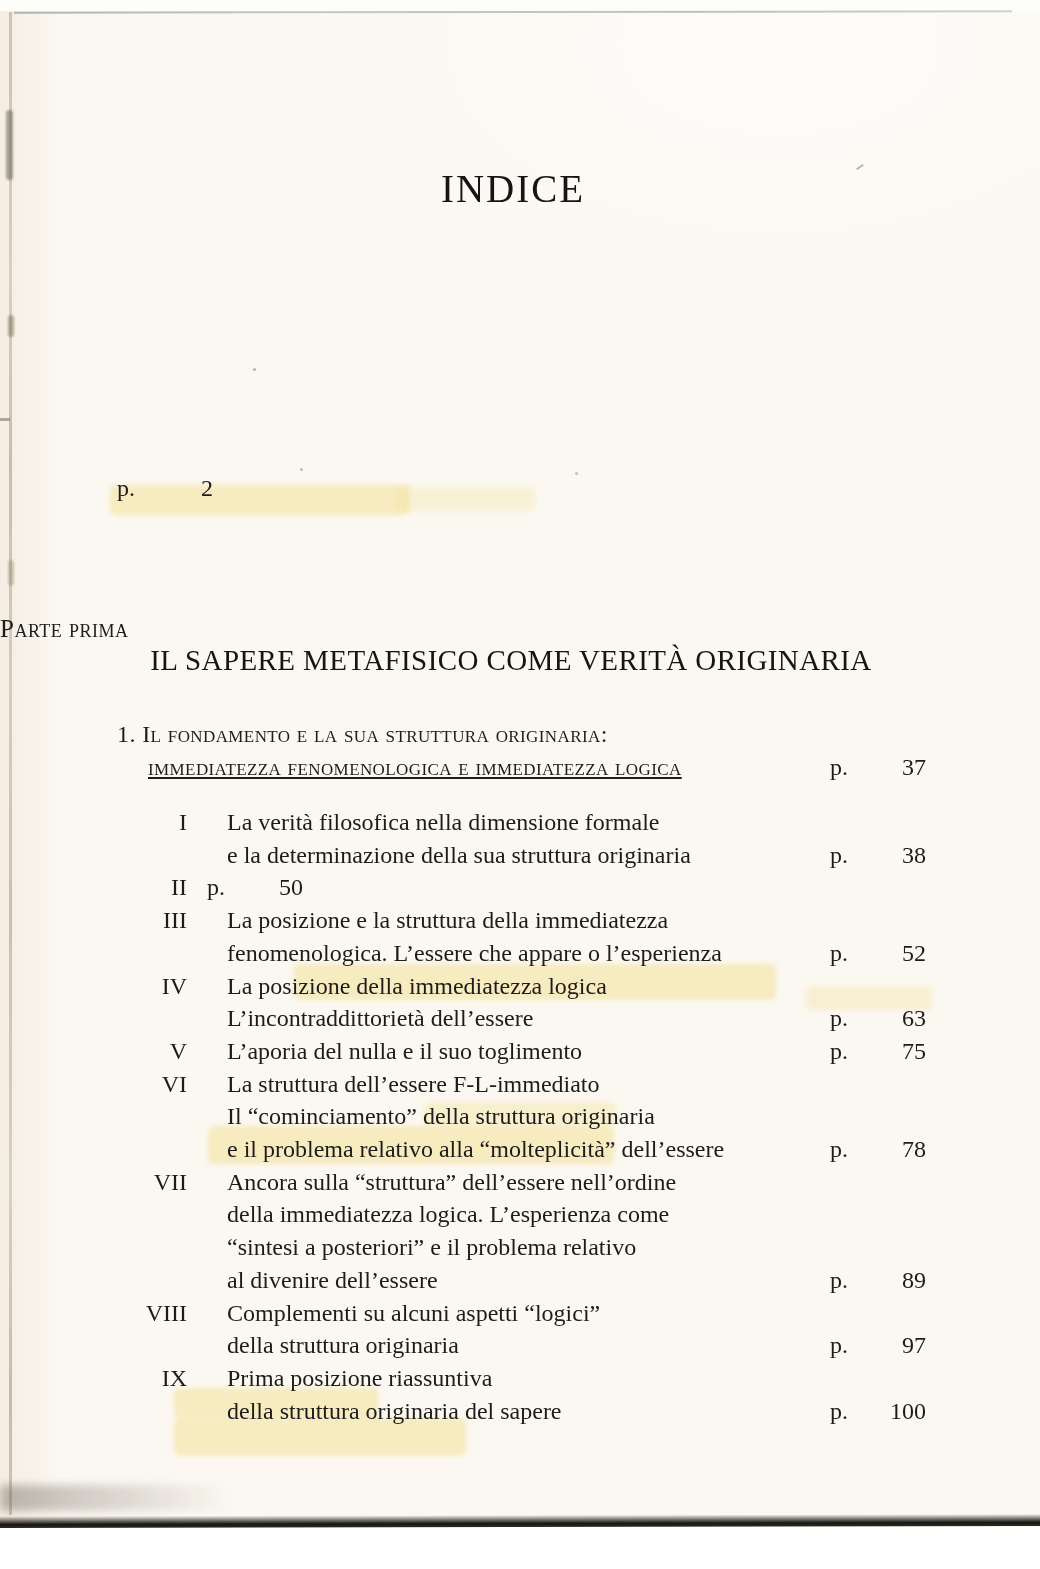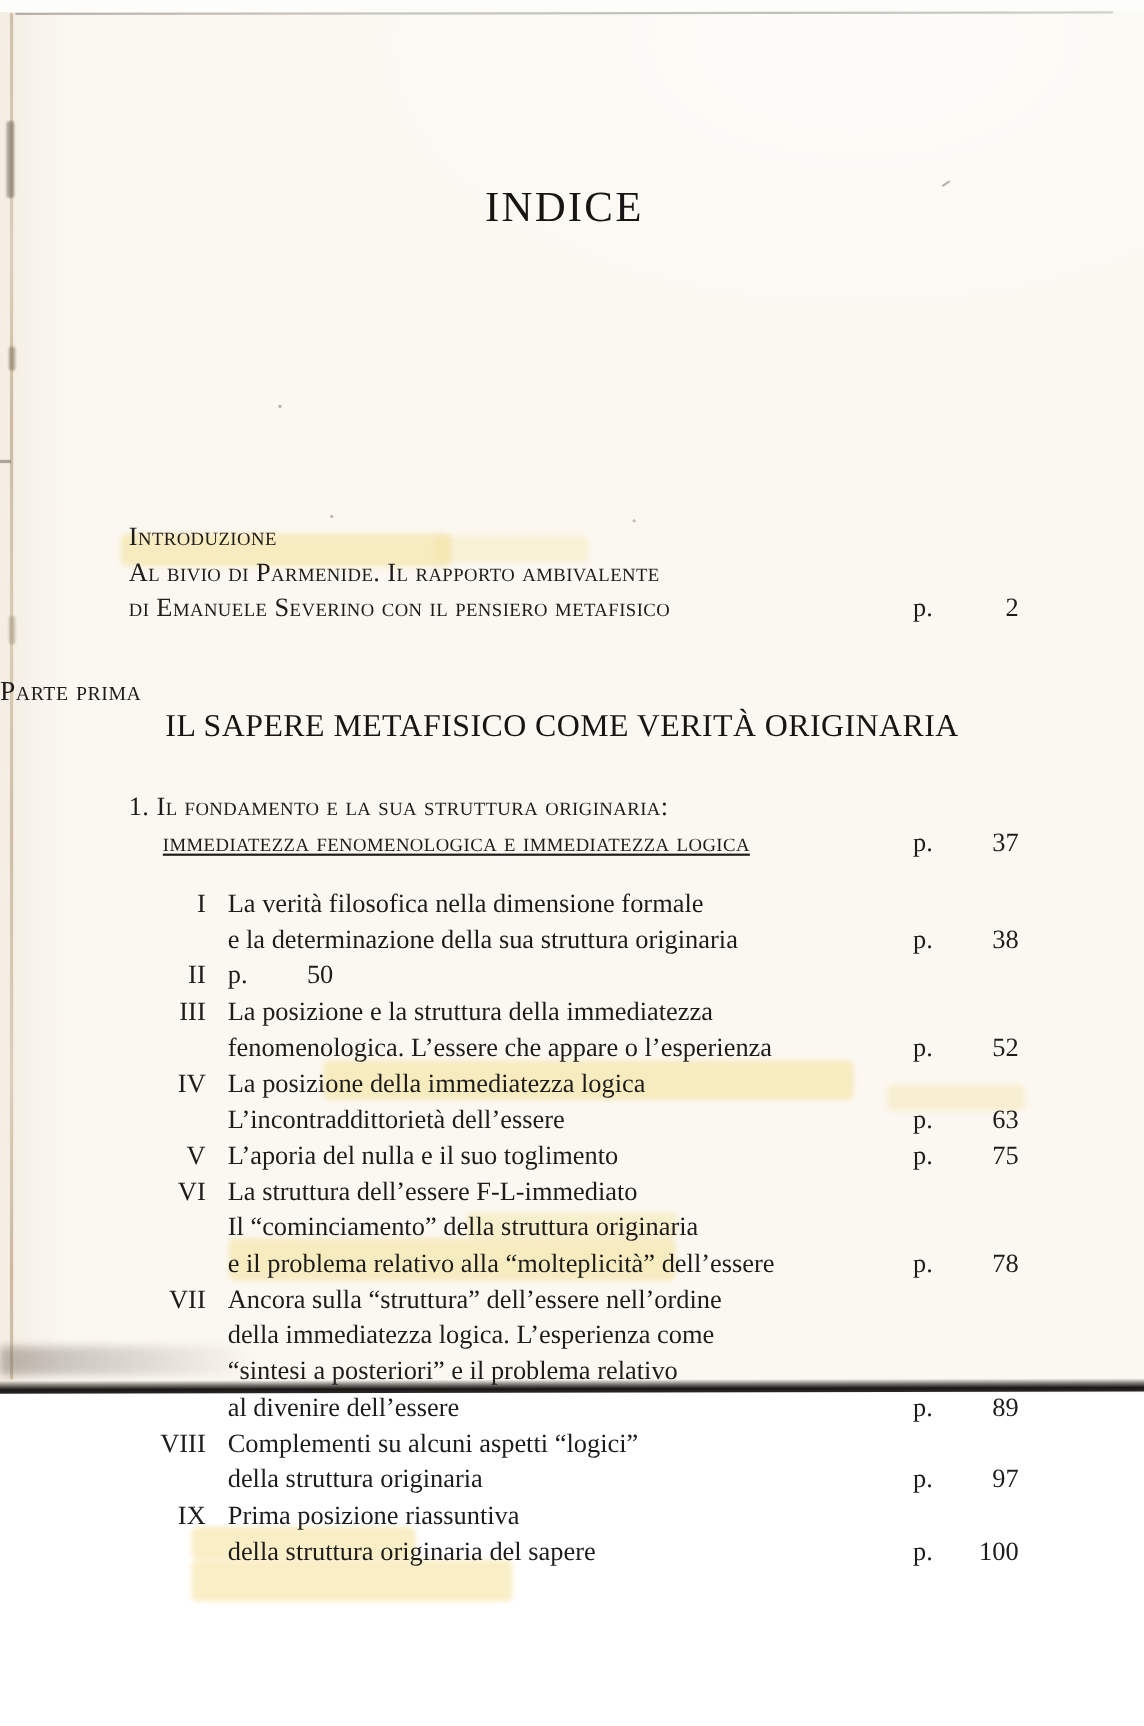"INDICE" .page { height: 1266px -> 1527px }
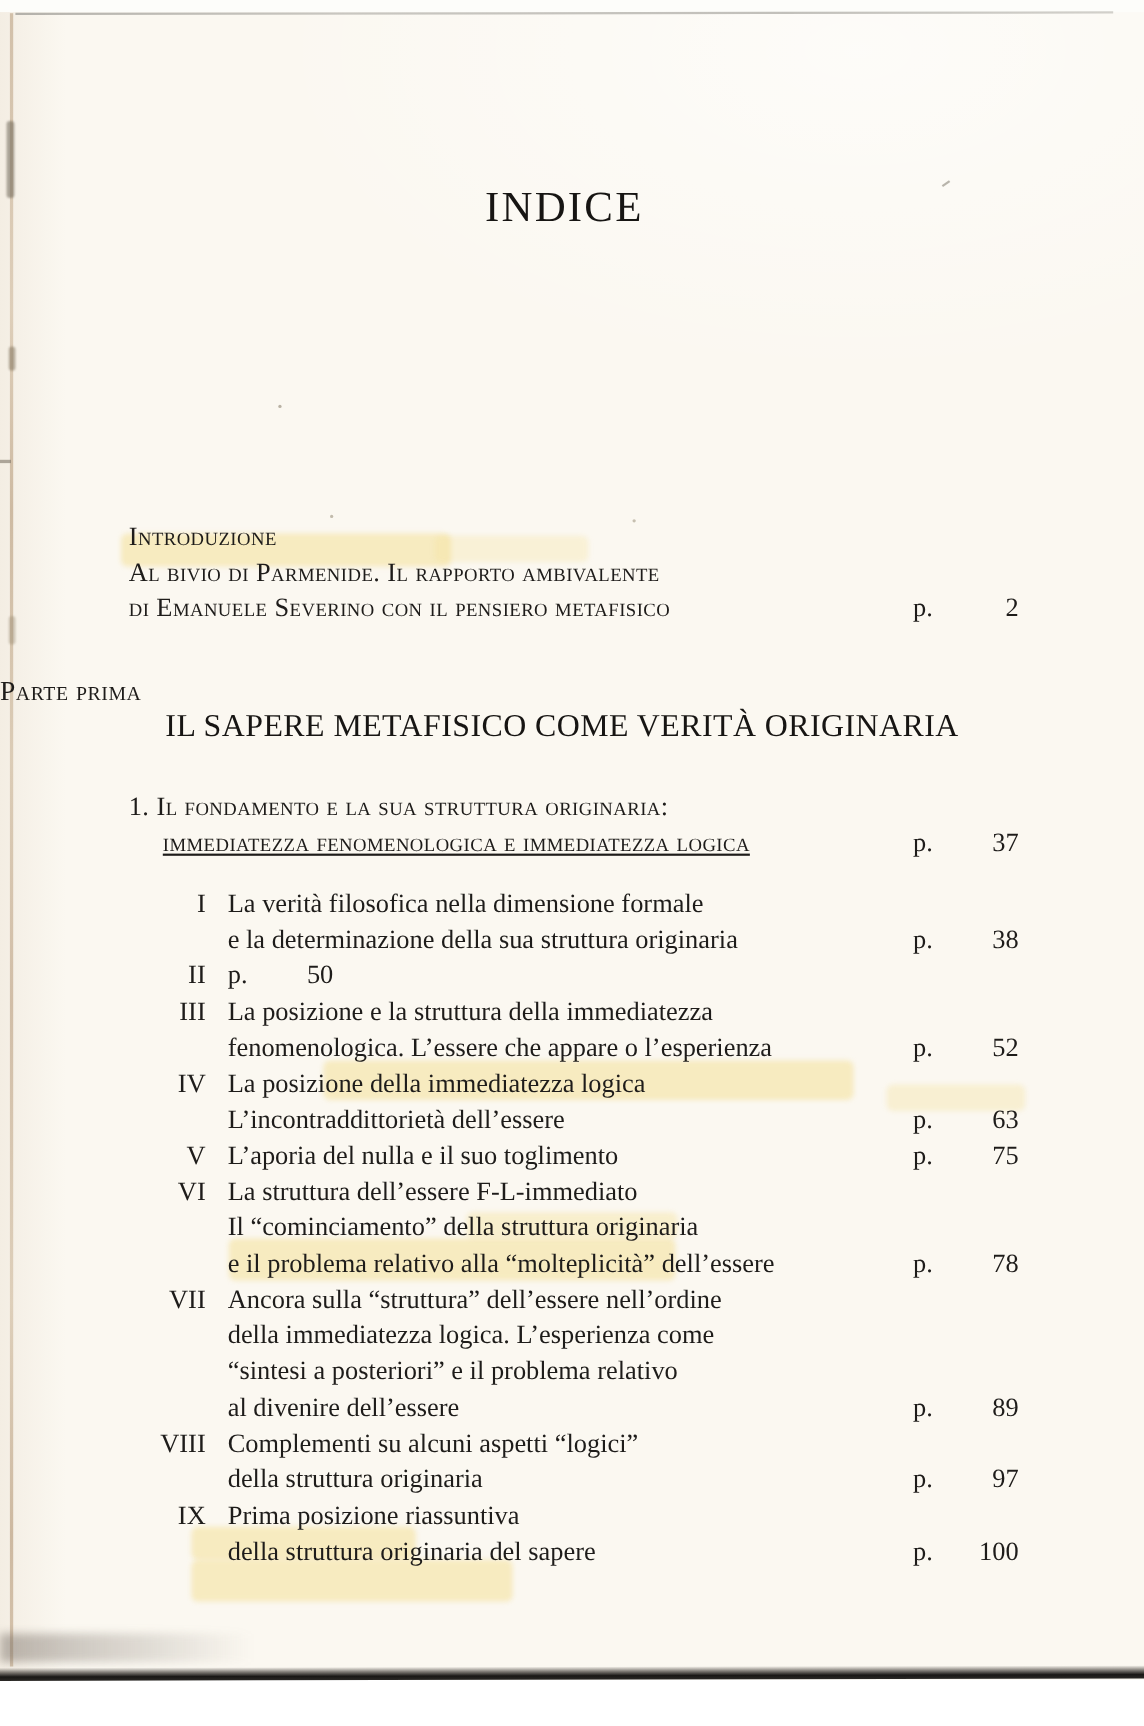"Introduzione" div.lines { html: <div> <div>Introduzione</div> <div>Al bivio di Parmenide. Il rapporto ambivalente</div> <div>di Emanuele Severino con il pensiero metafisico</div> </div> -> none }
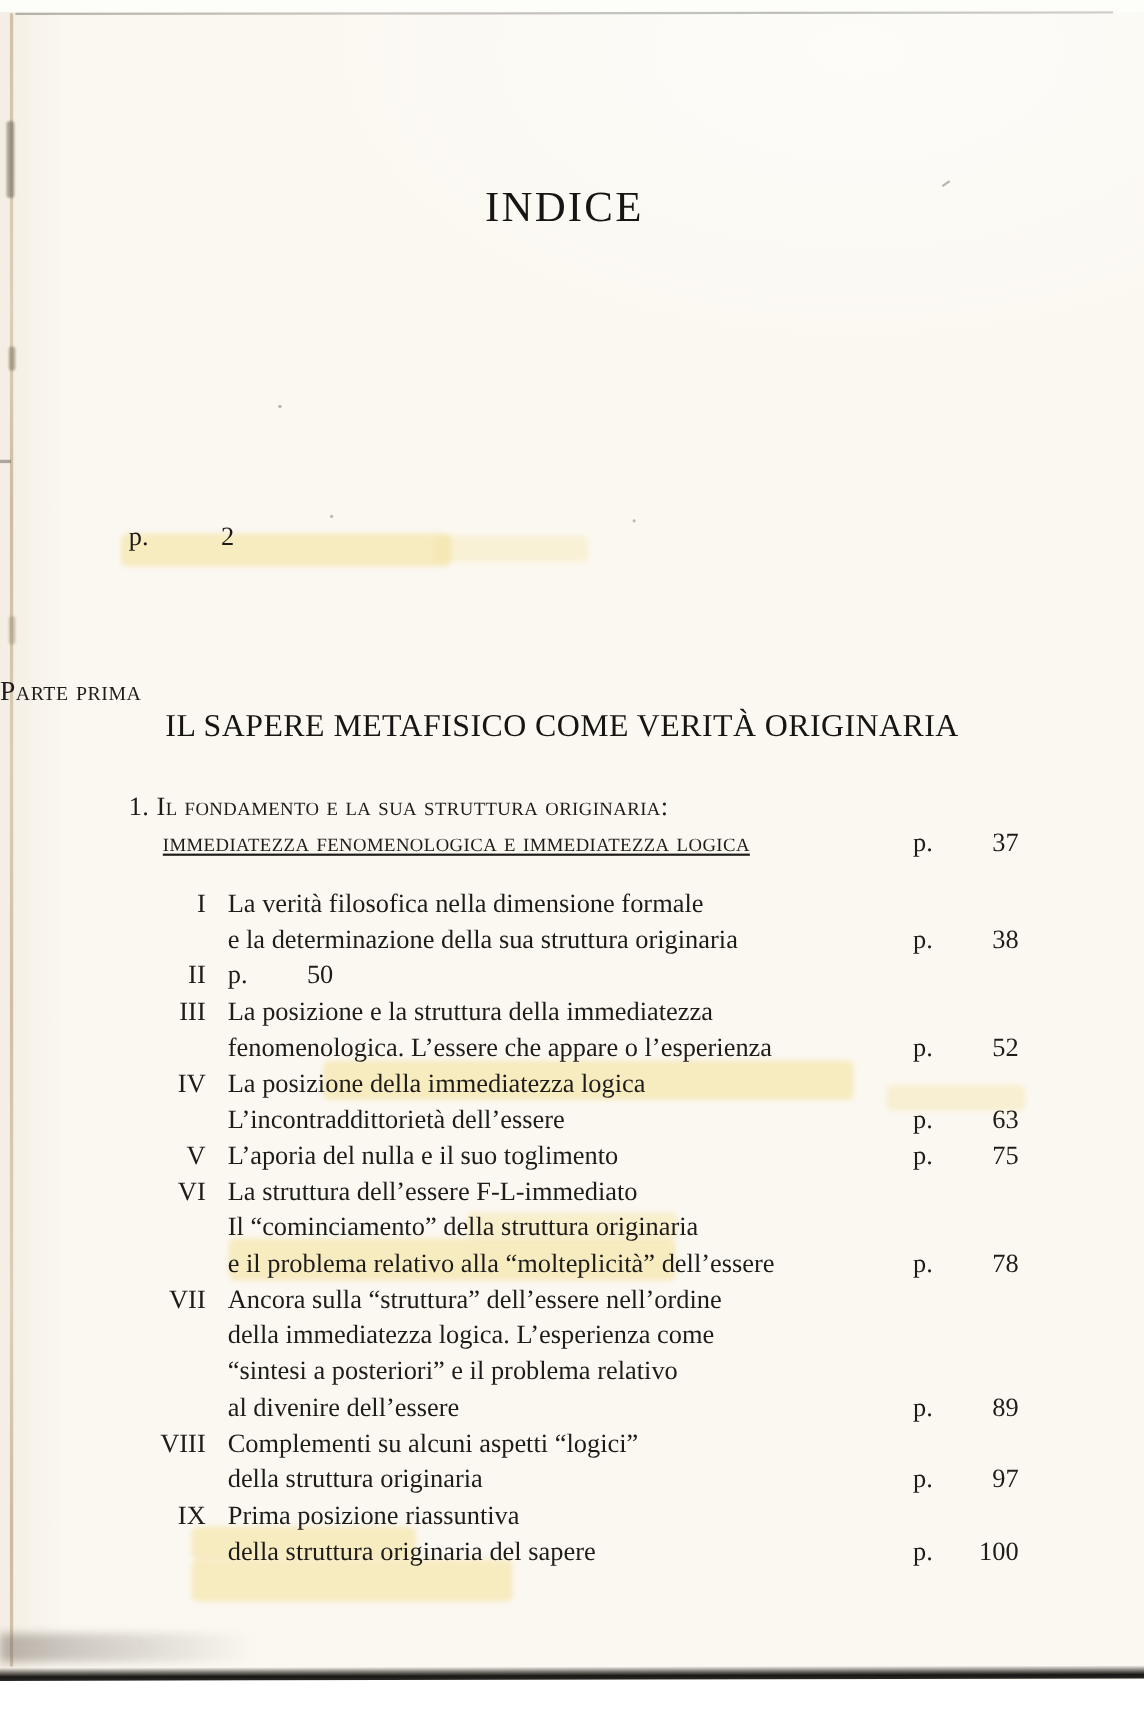"La verità filosofica nella dimensione" .entry .lines { margin-left: none -> 20px }
